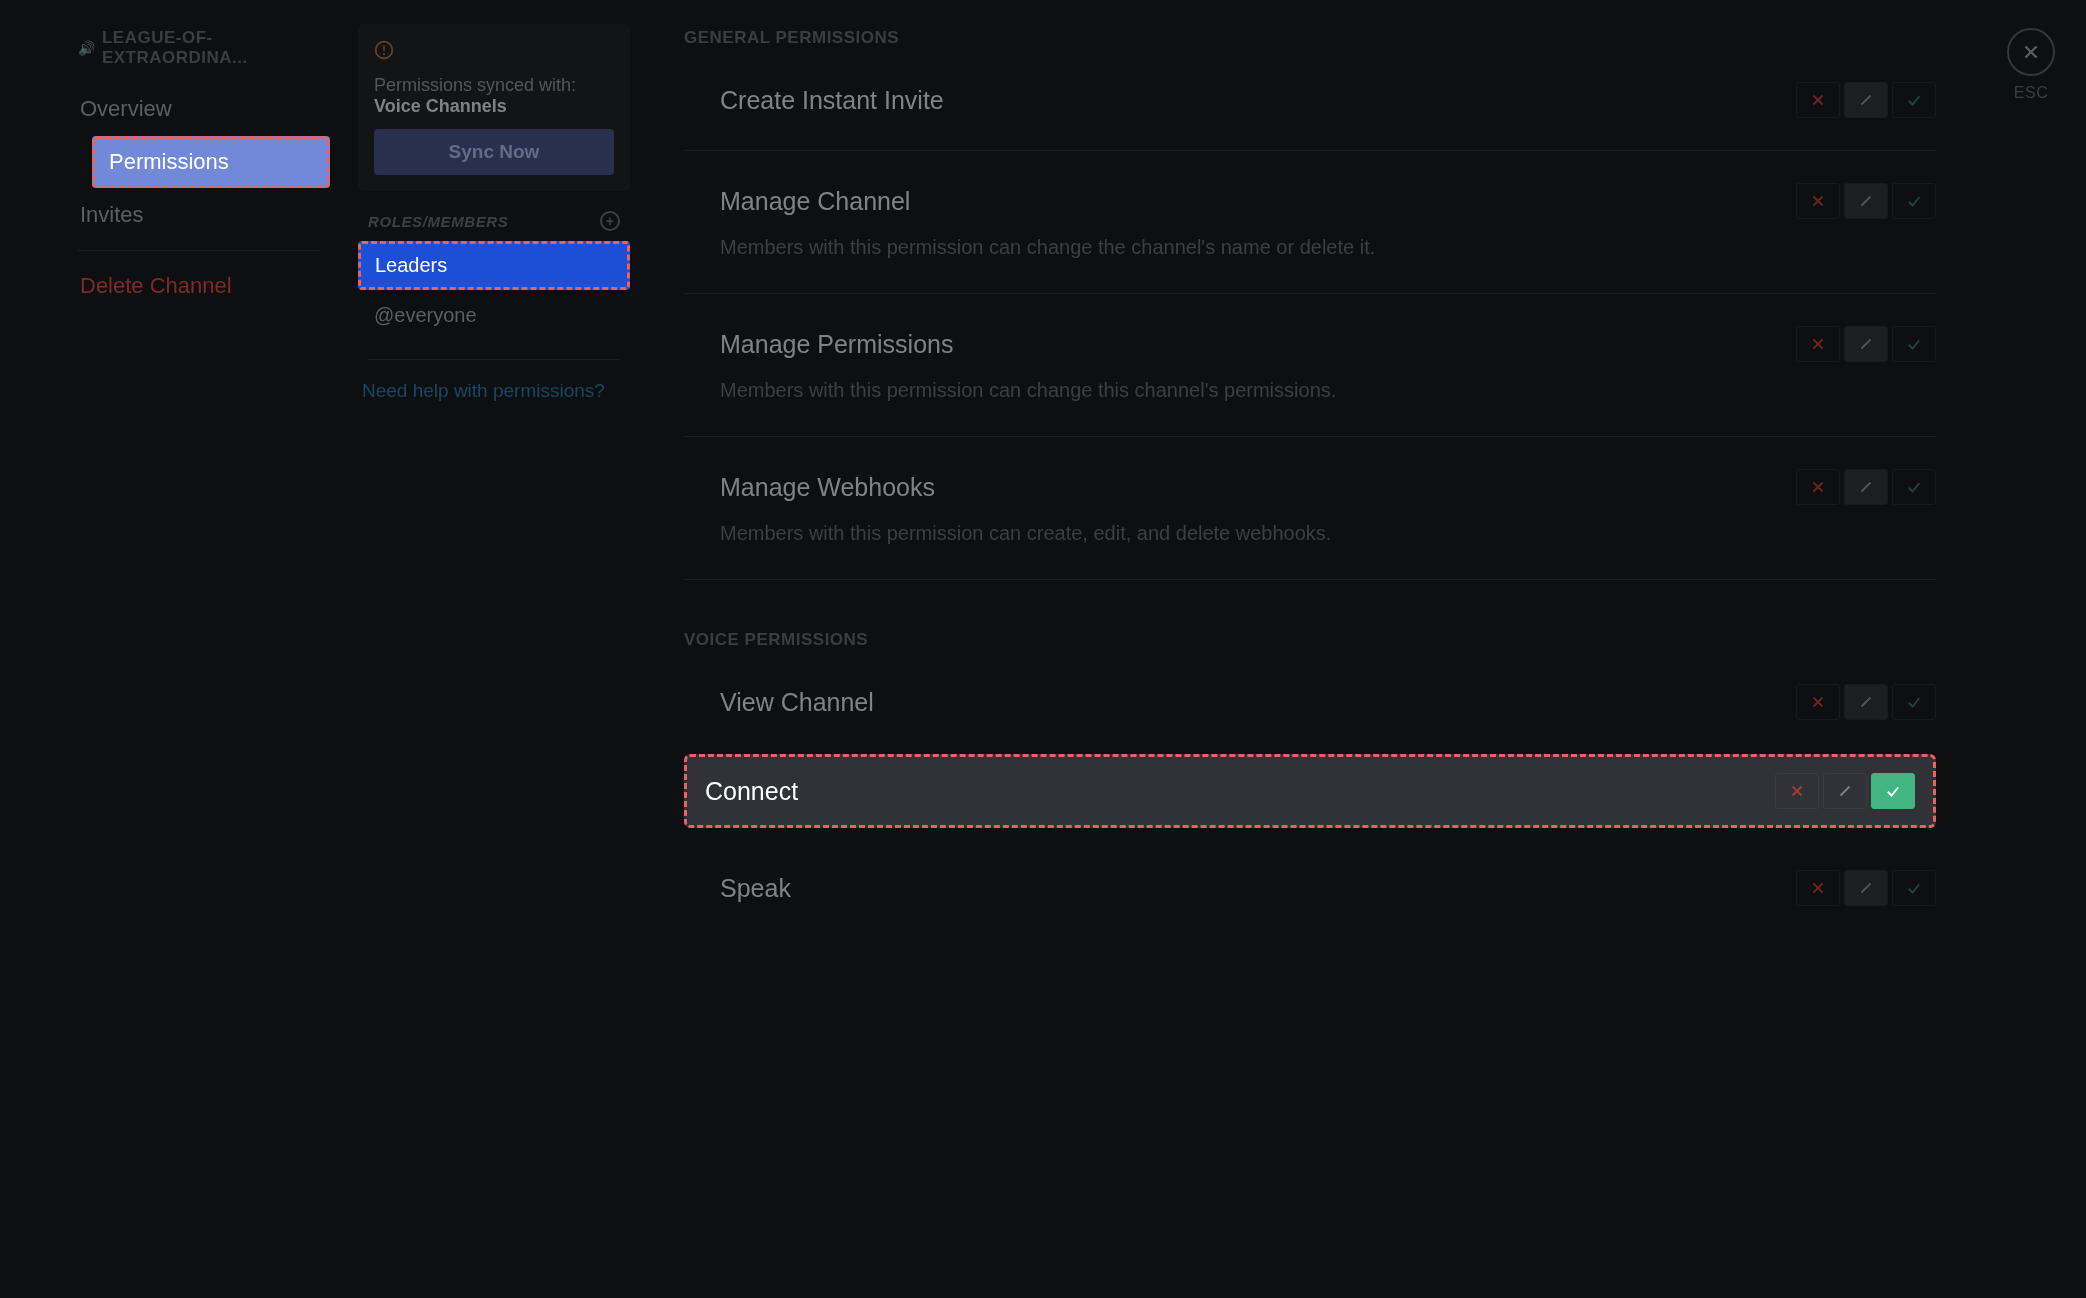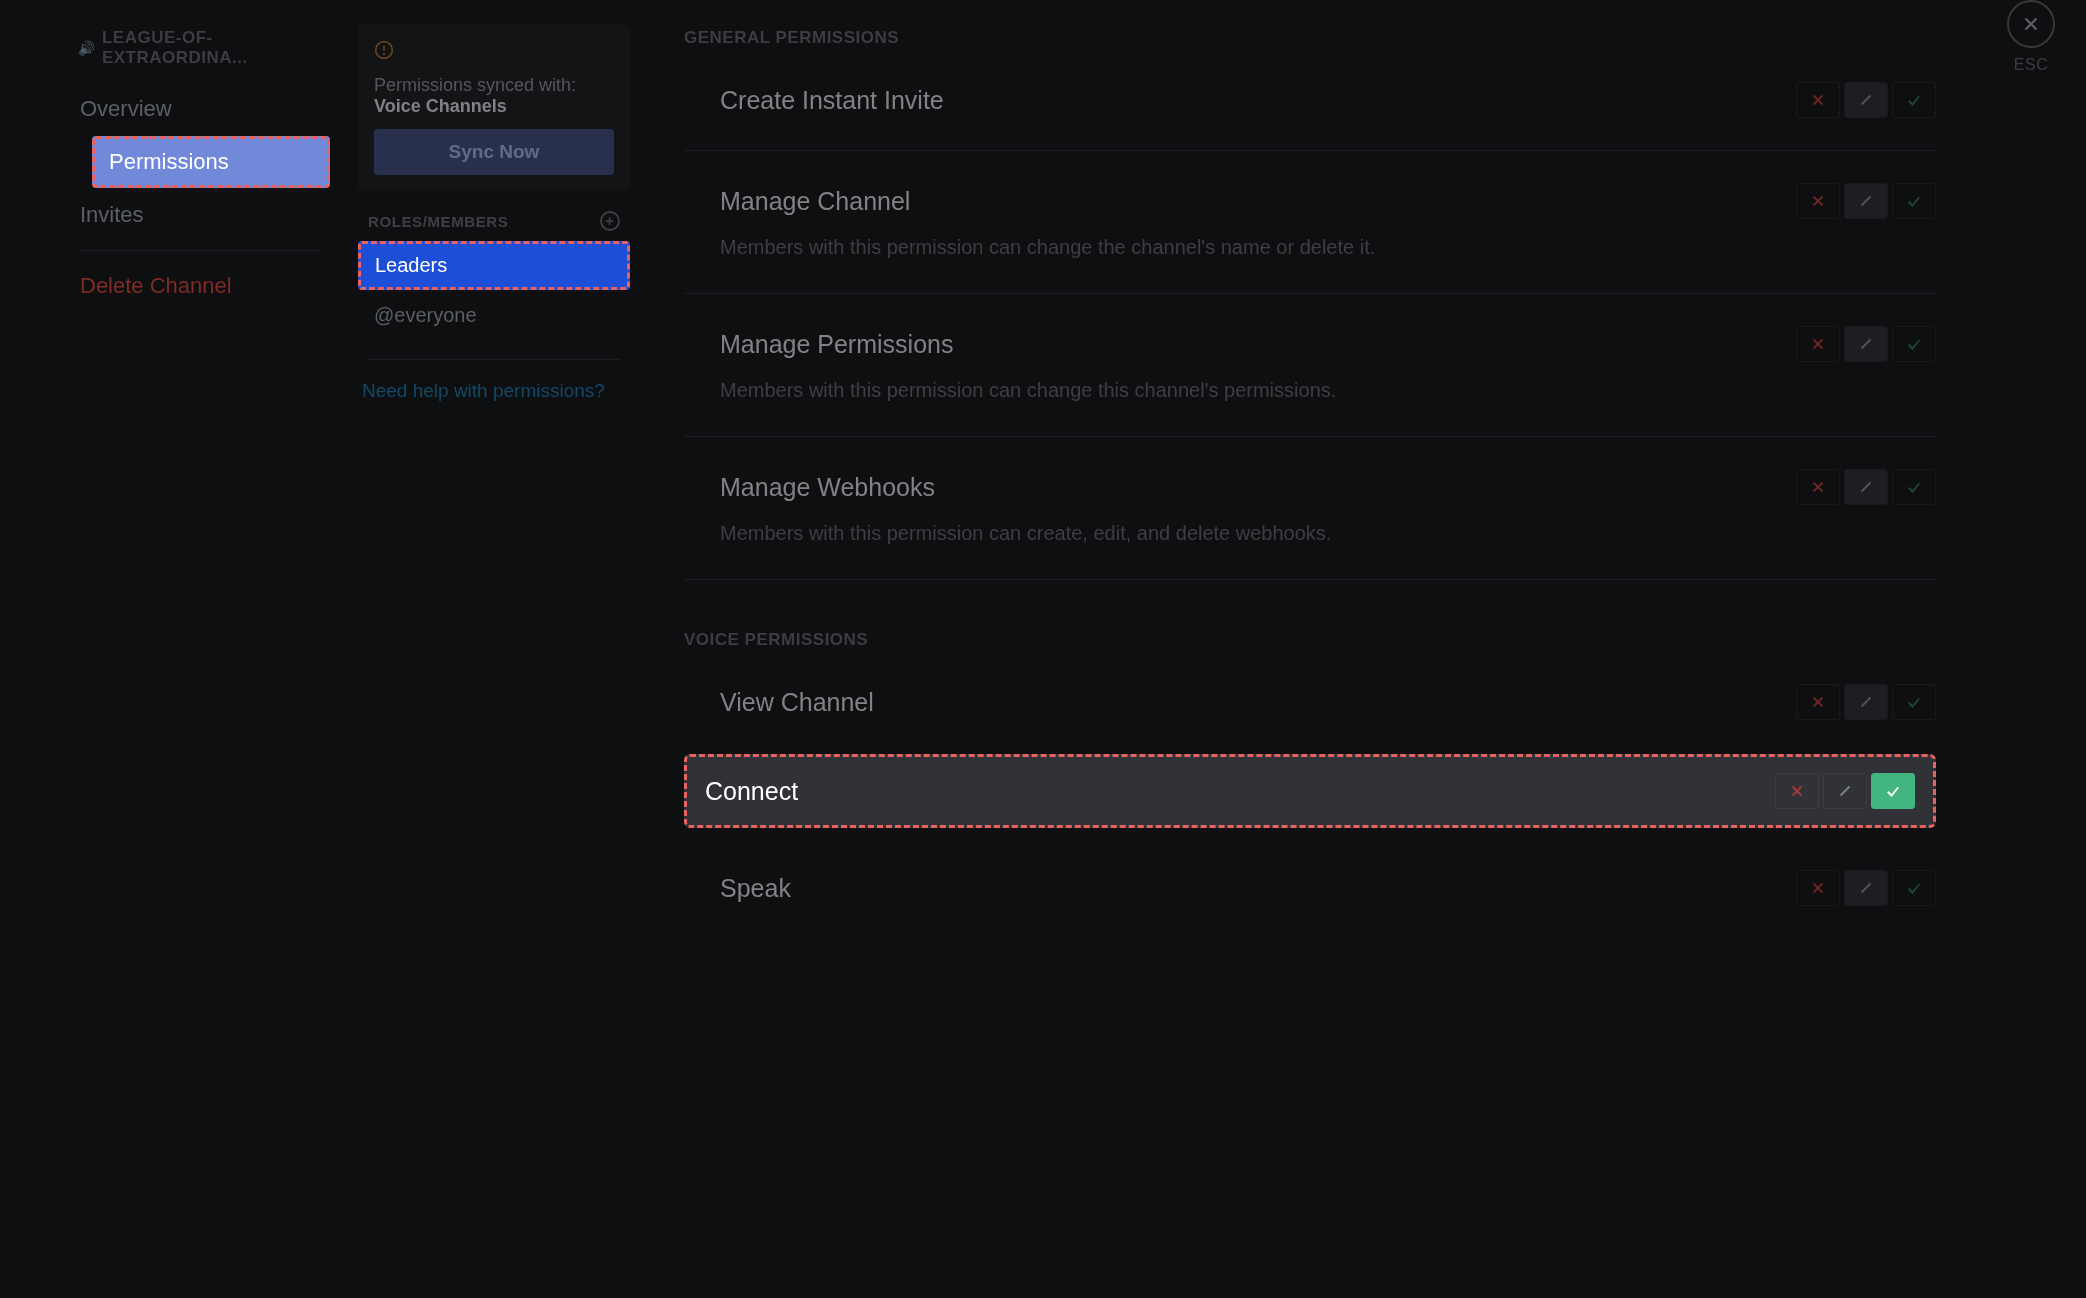"ESC" .close-area { padding-top: none -> 28px }
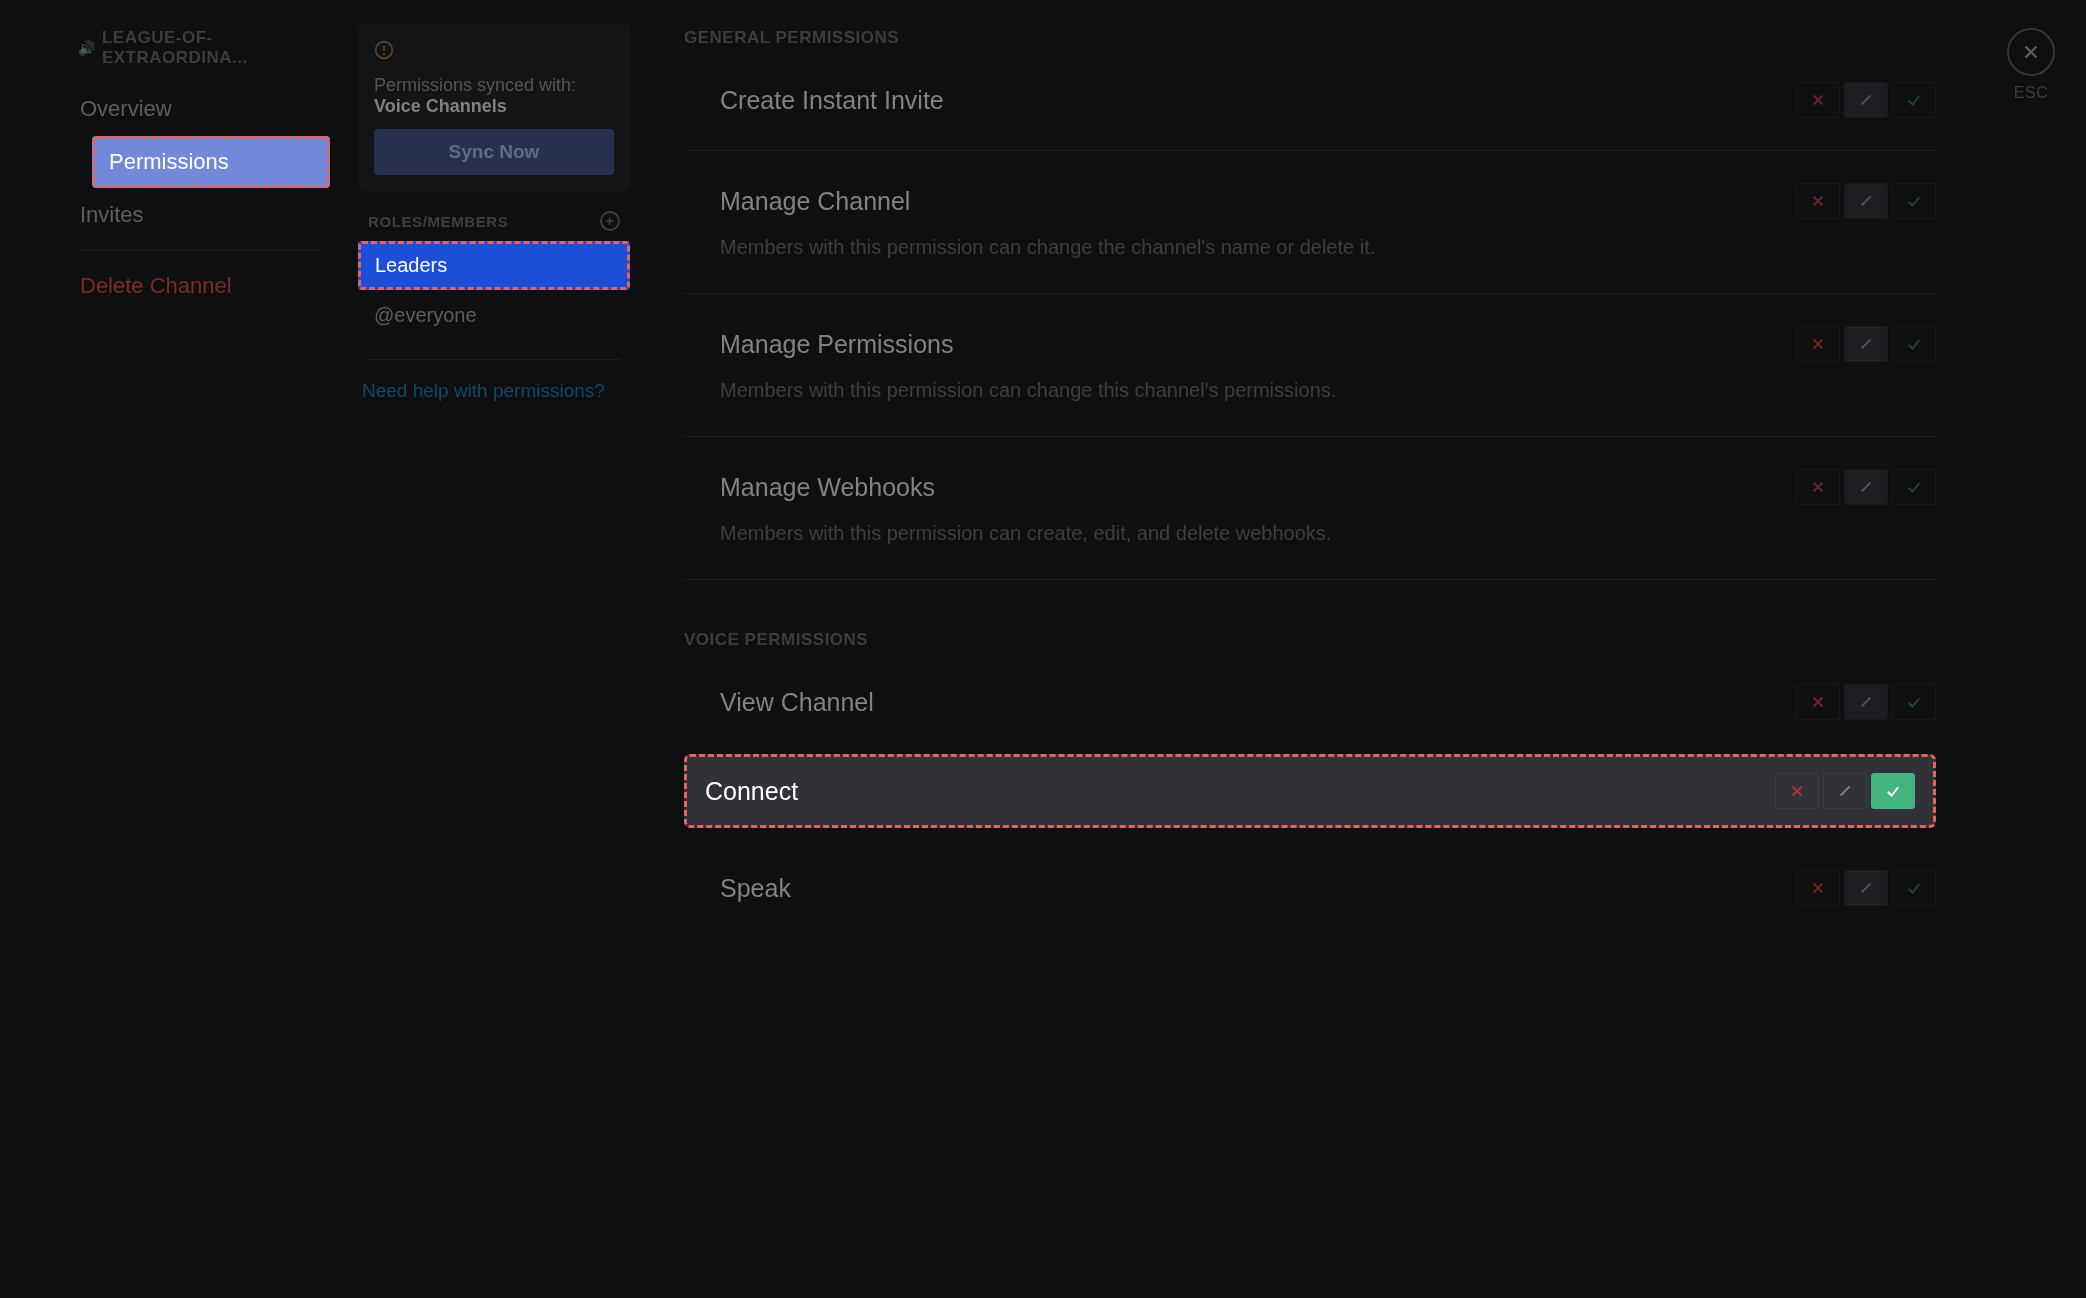"ROLES/MEMBERS" .roles-header { font-style: none -> italic }
